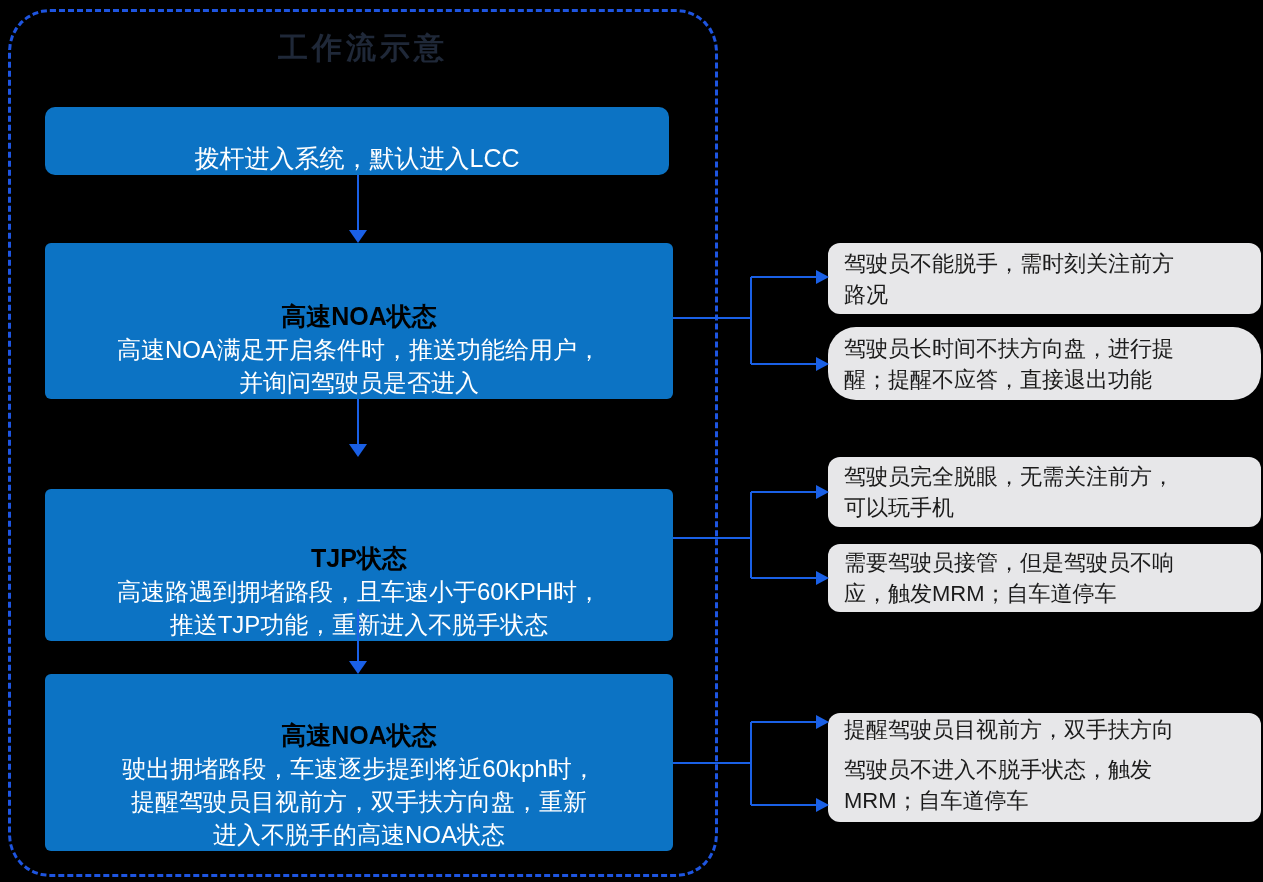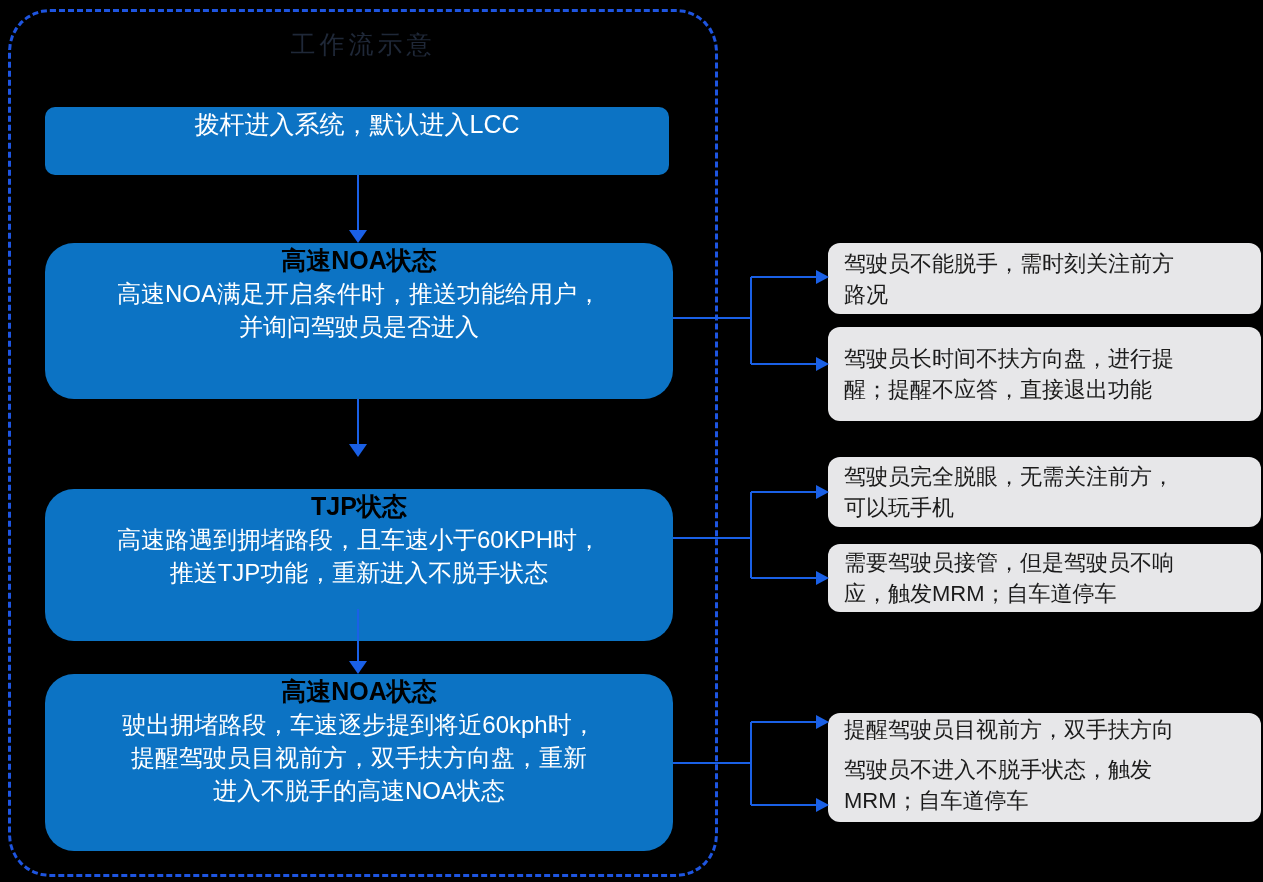"工作流示意" .diagram-title { font-size: 25px -> 30px; font-weight: 400 -> 700 }
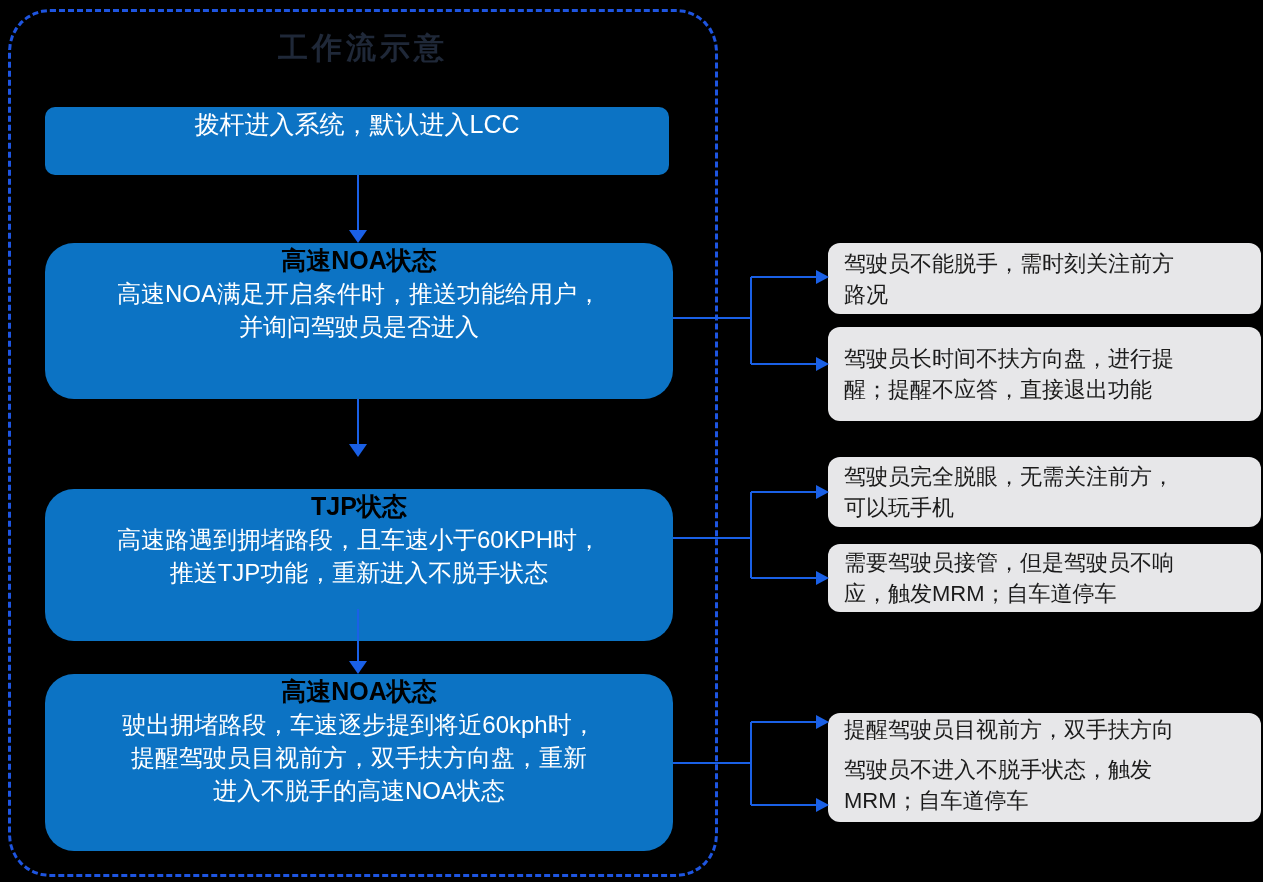"拨杆进入系统，默认进入LCC" .node { justify-content: flex-start -> flex-end }
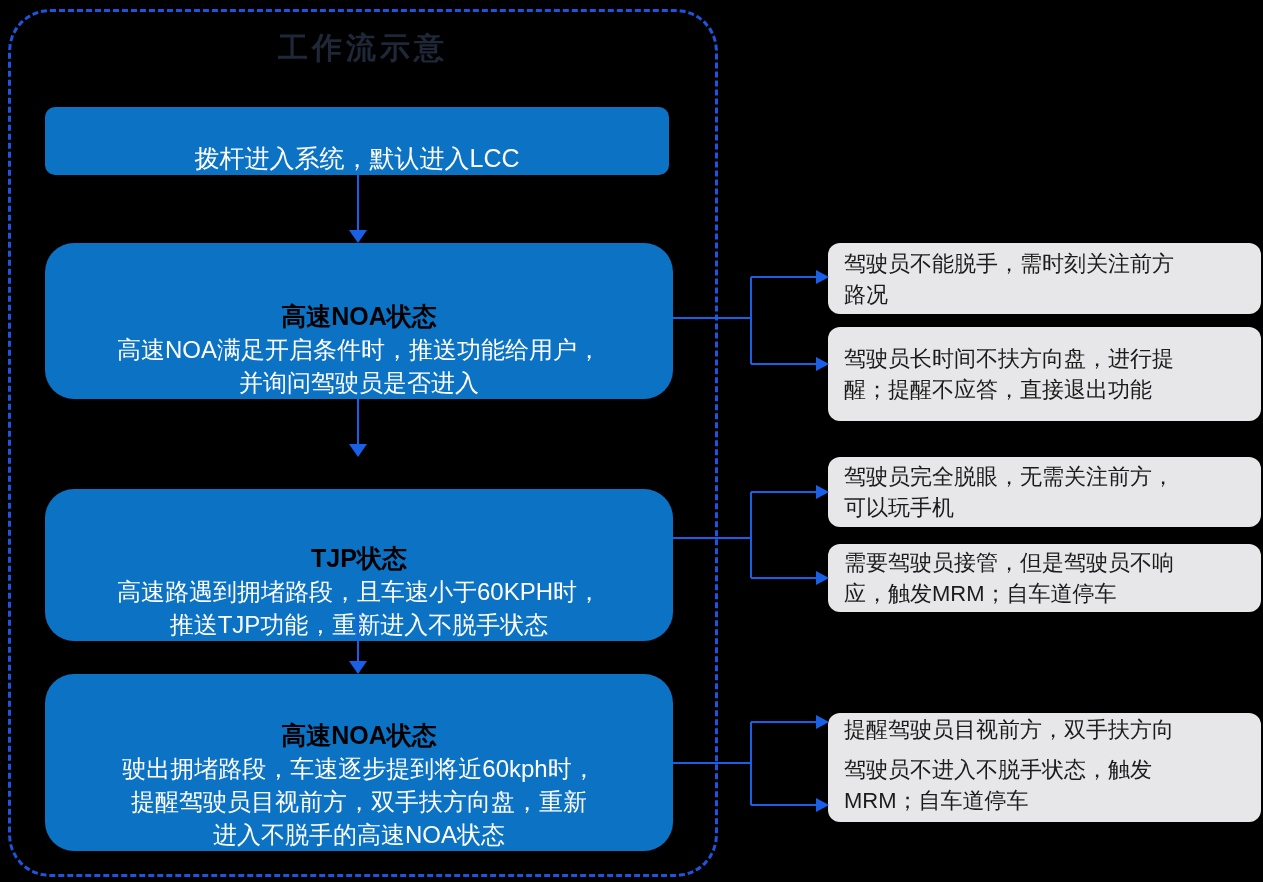"高速NOA状态" .node-round { border-radius: 29px -> 6px }
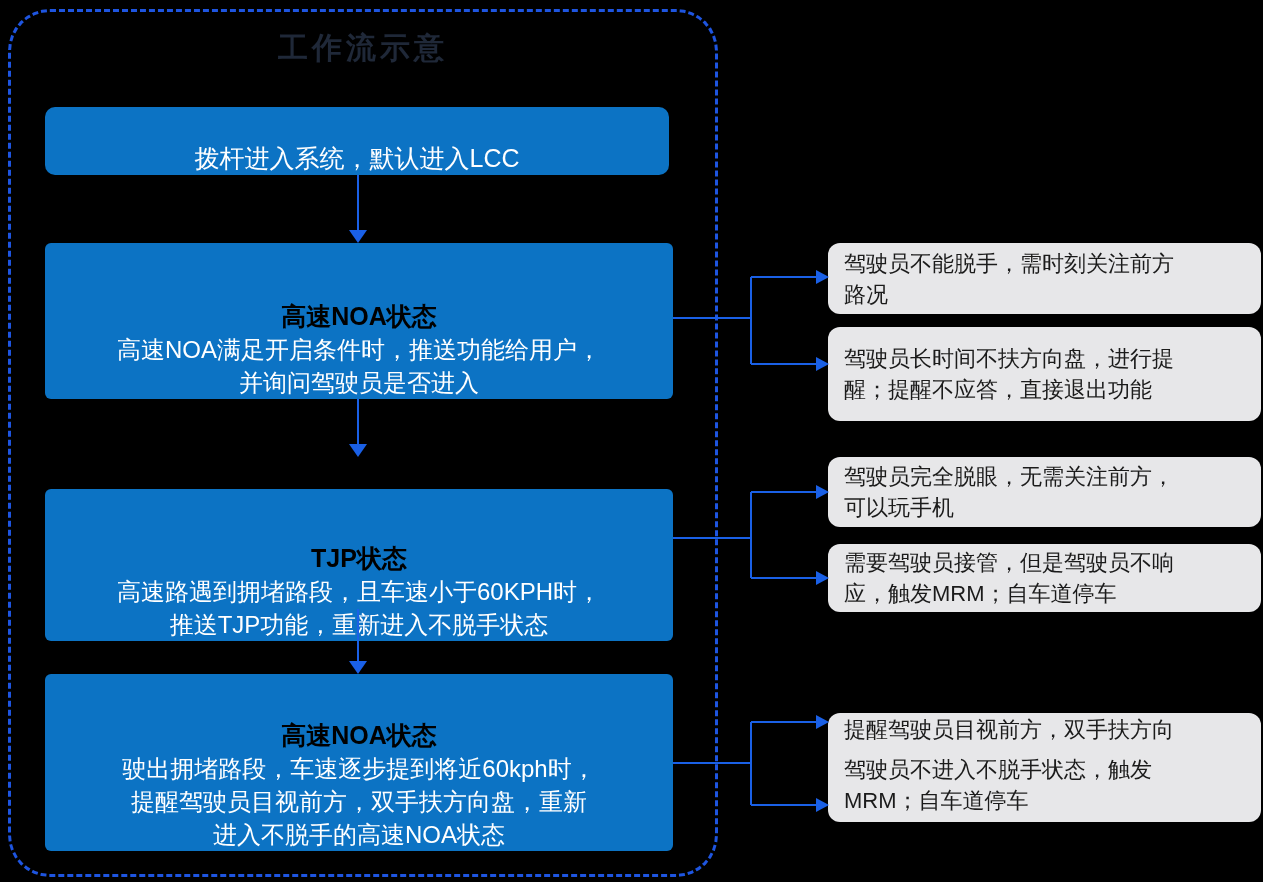"驾驶员长时间不扶方向盘，进行提" div.callout { border-radius: none -> 28px; height: 94px -> 73px }
